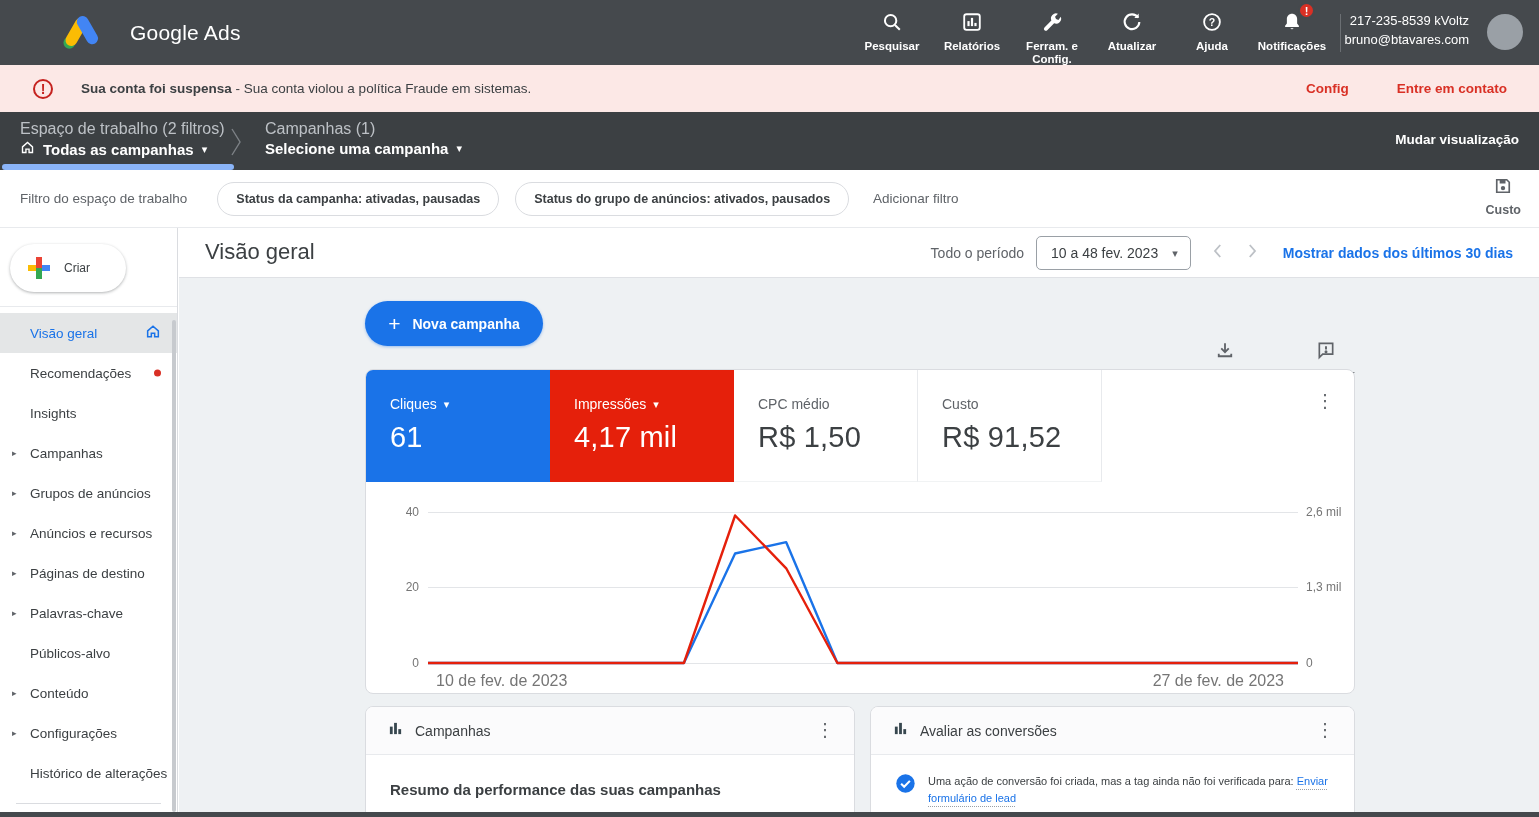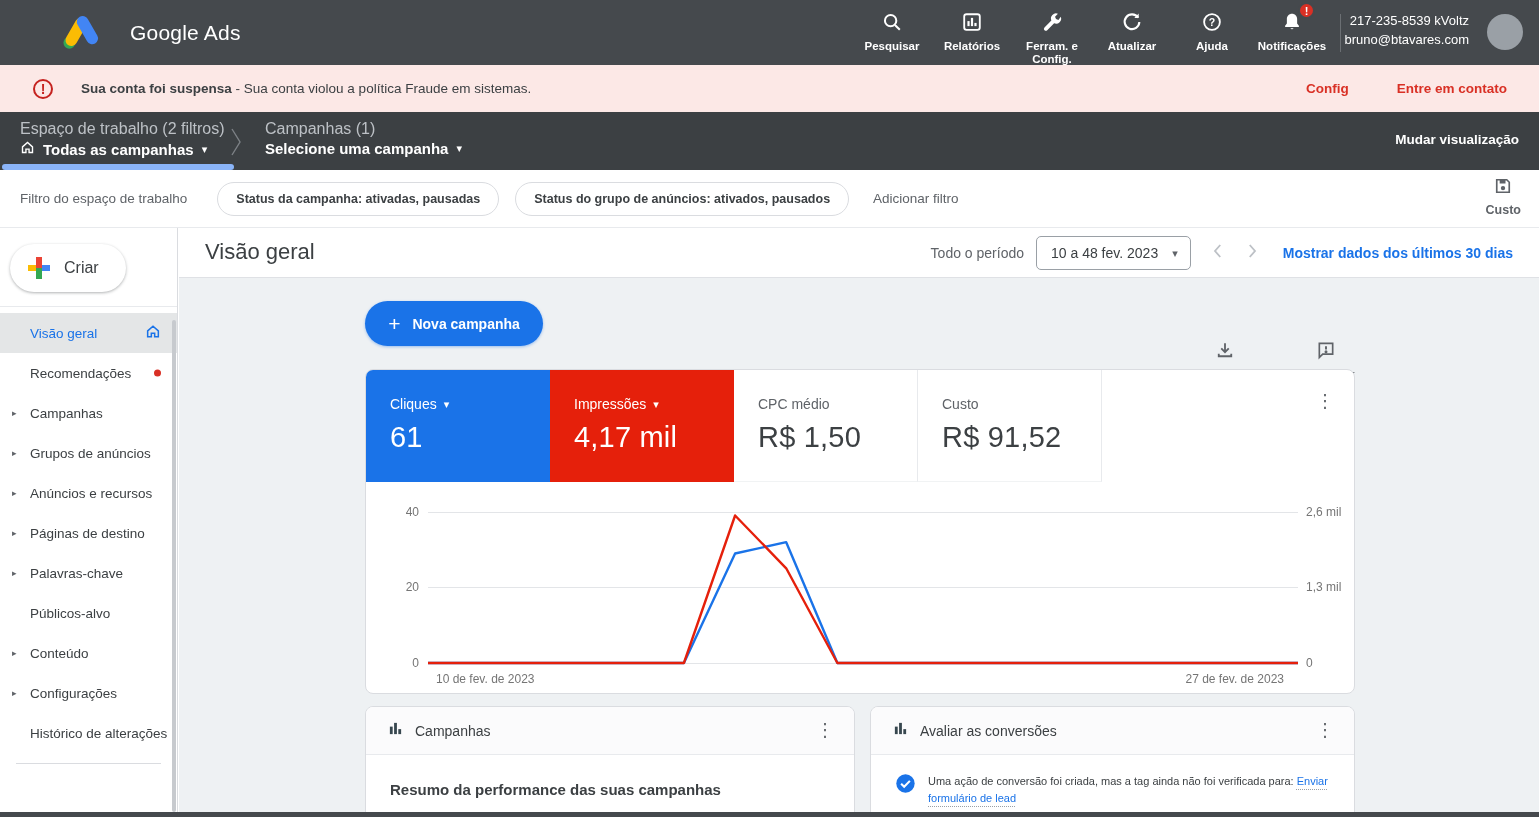"Criar" .create-label { font-size: 16px -> 12px }
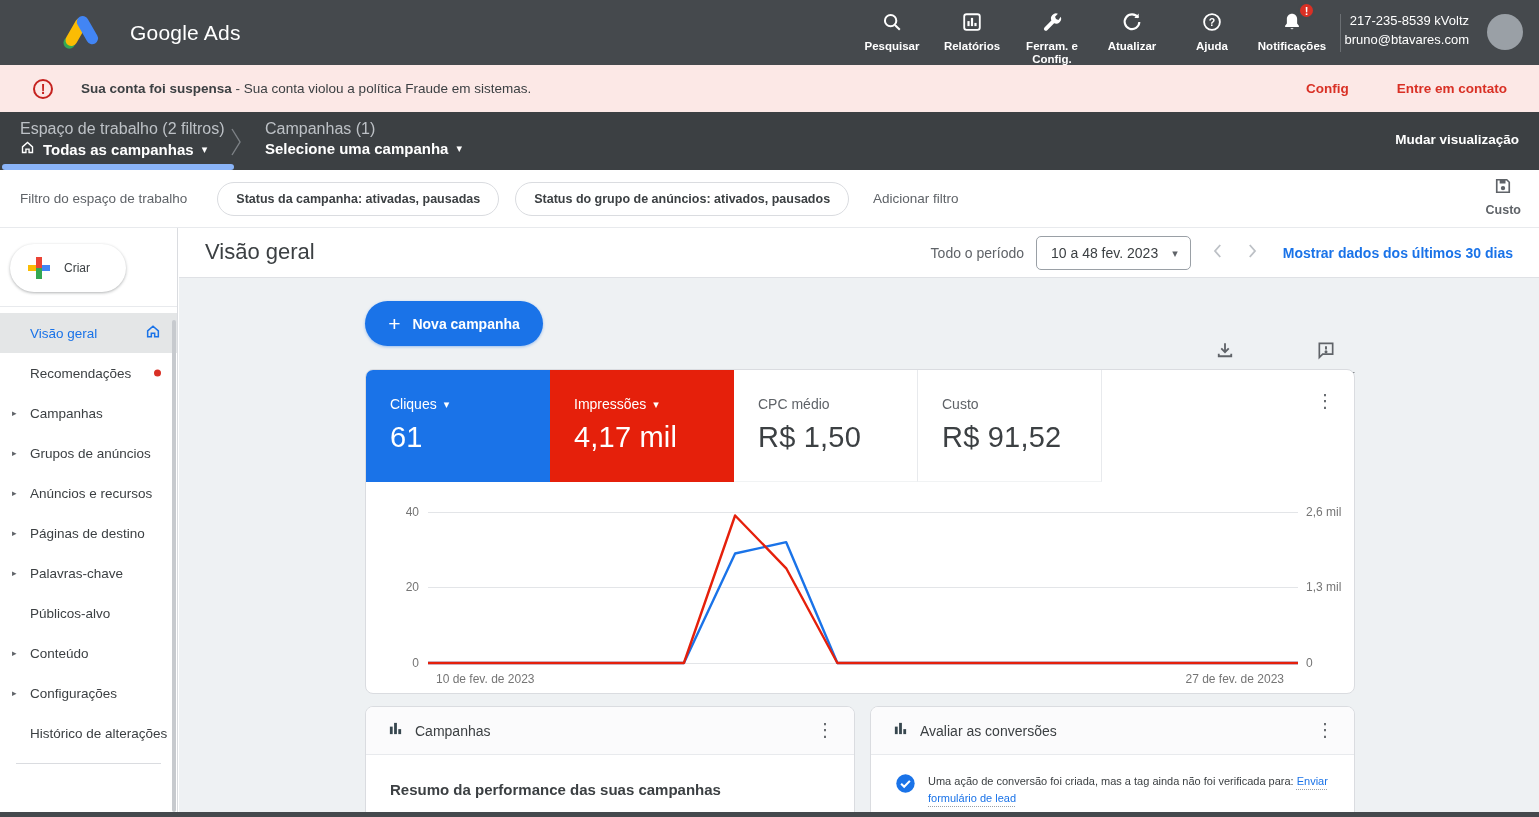"Insights" div.side-item { html: none -> <div> <span>Insights</span> </div> }
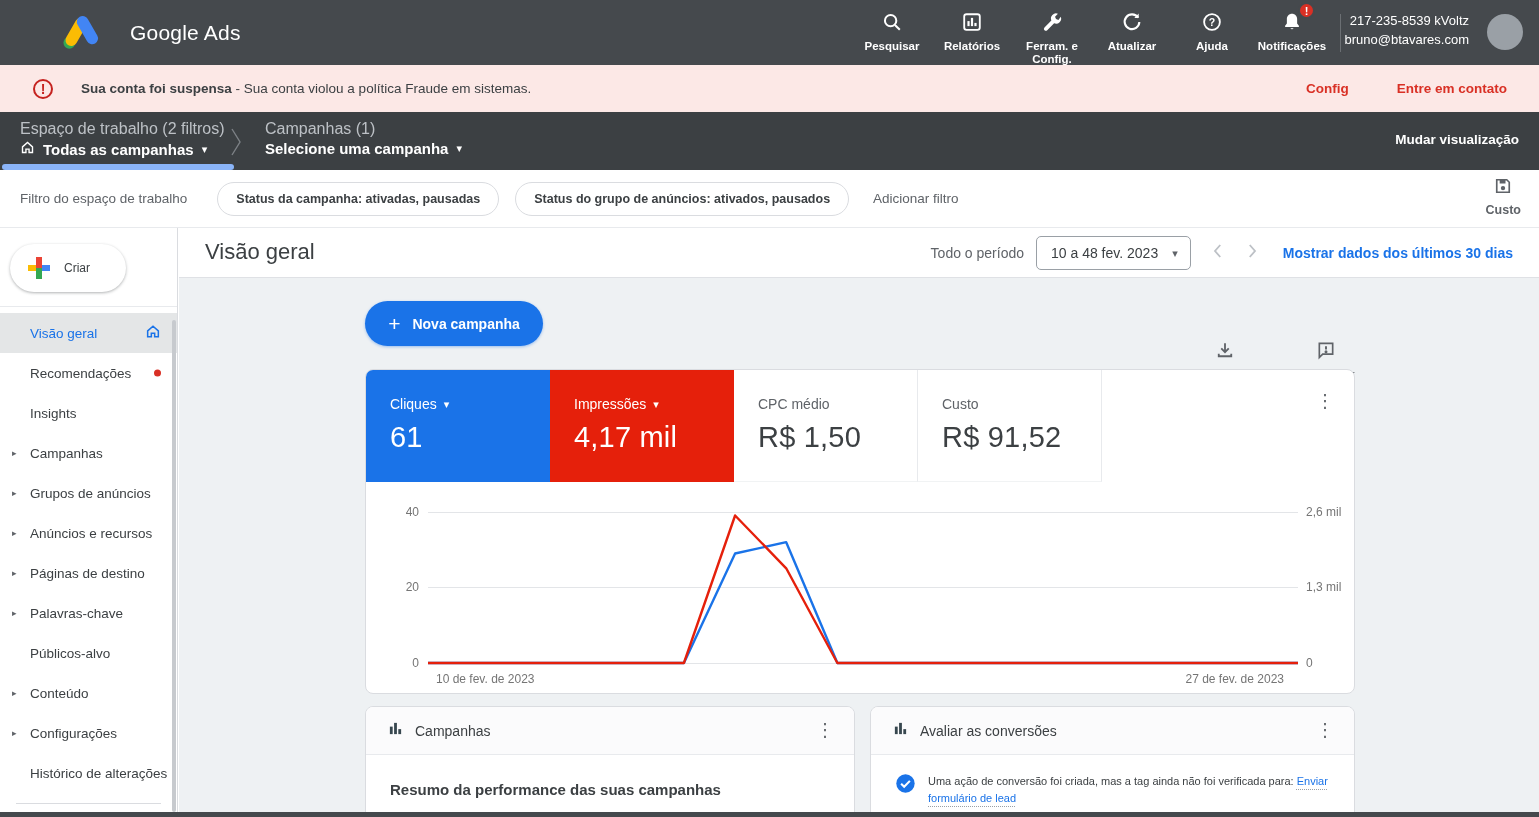"10 de fev. de 2023" .xdate { font-size: 12px -> 16px }
